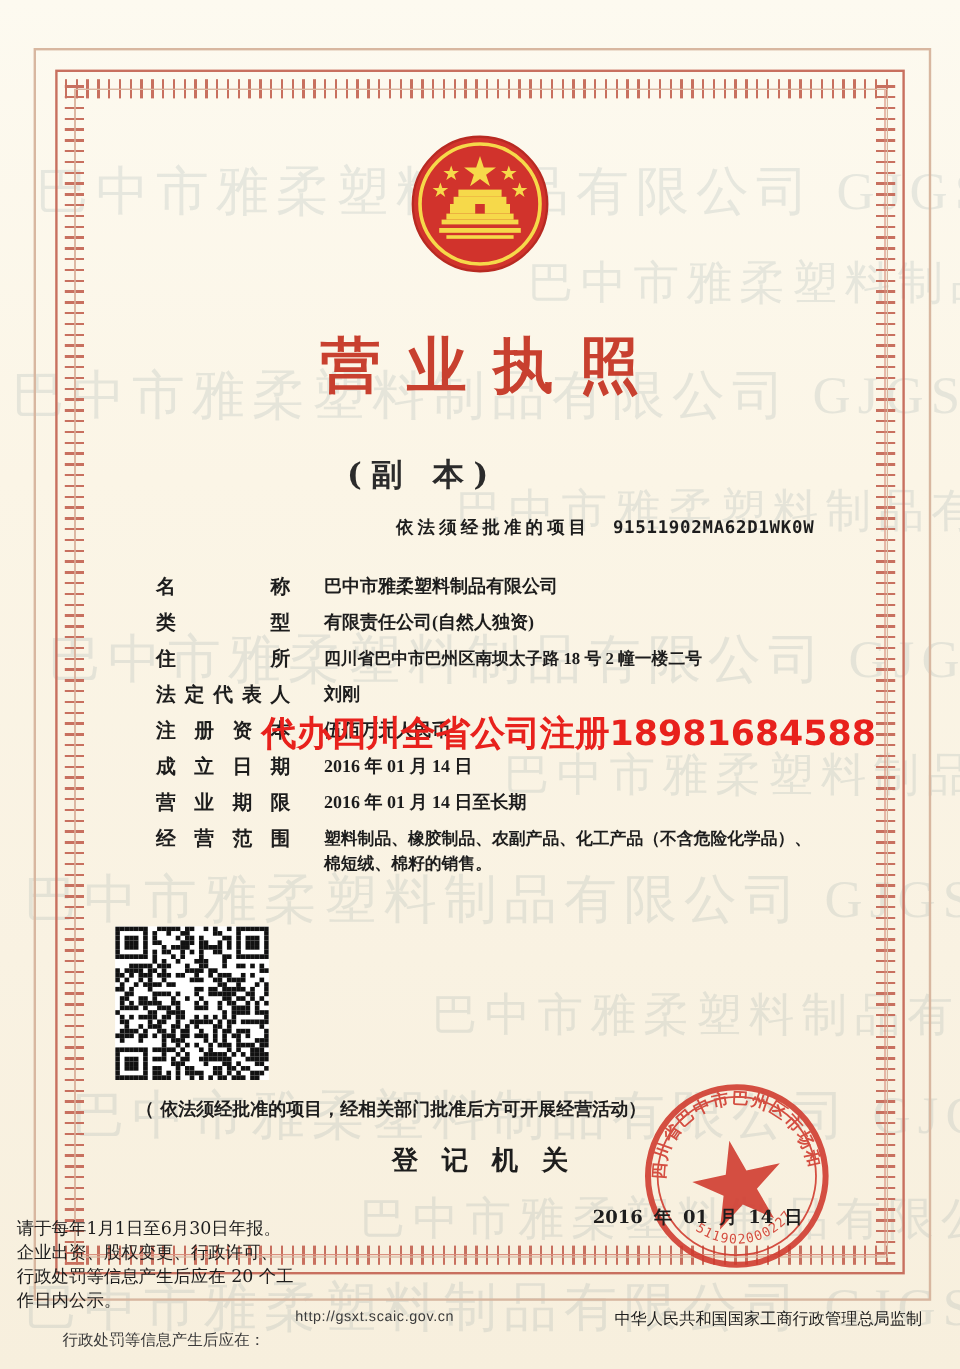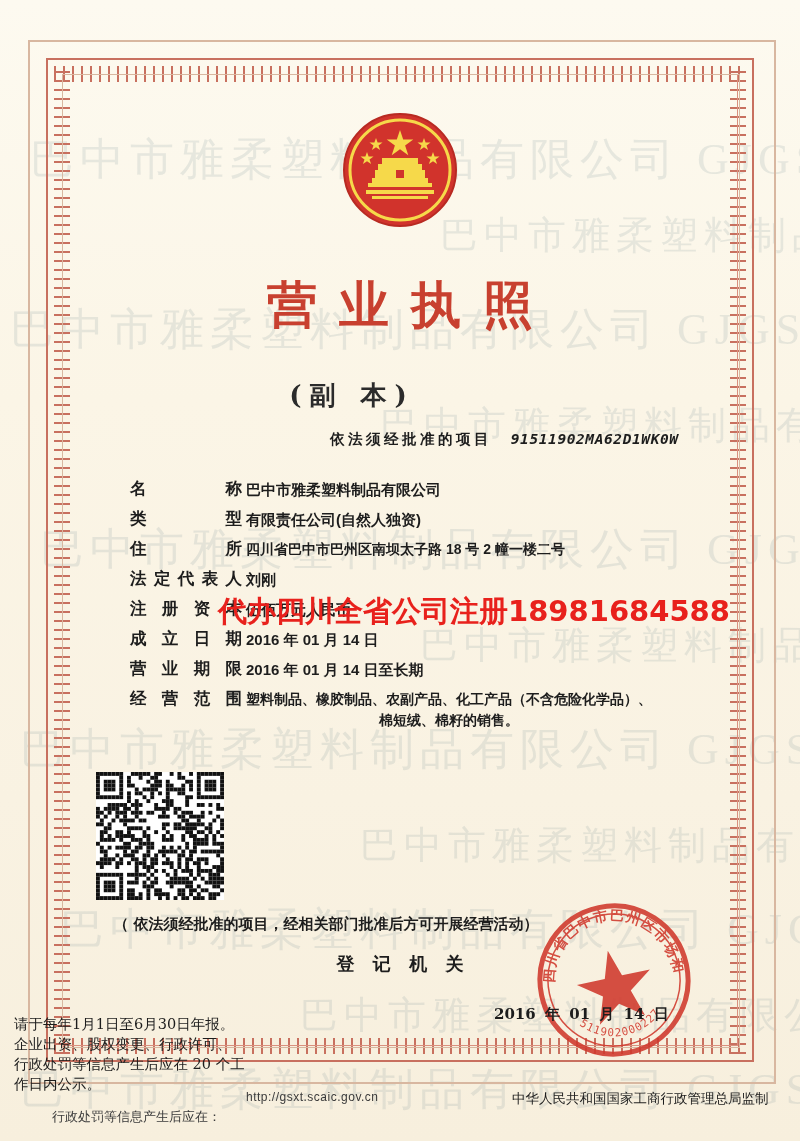"91511902MA62D1WK0W" .credit-code .value { font-style: italic -> none }
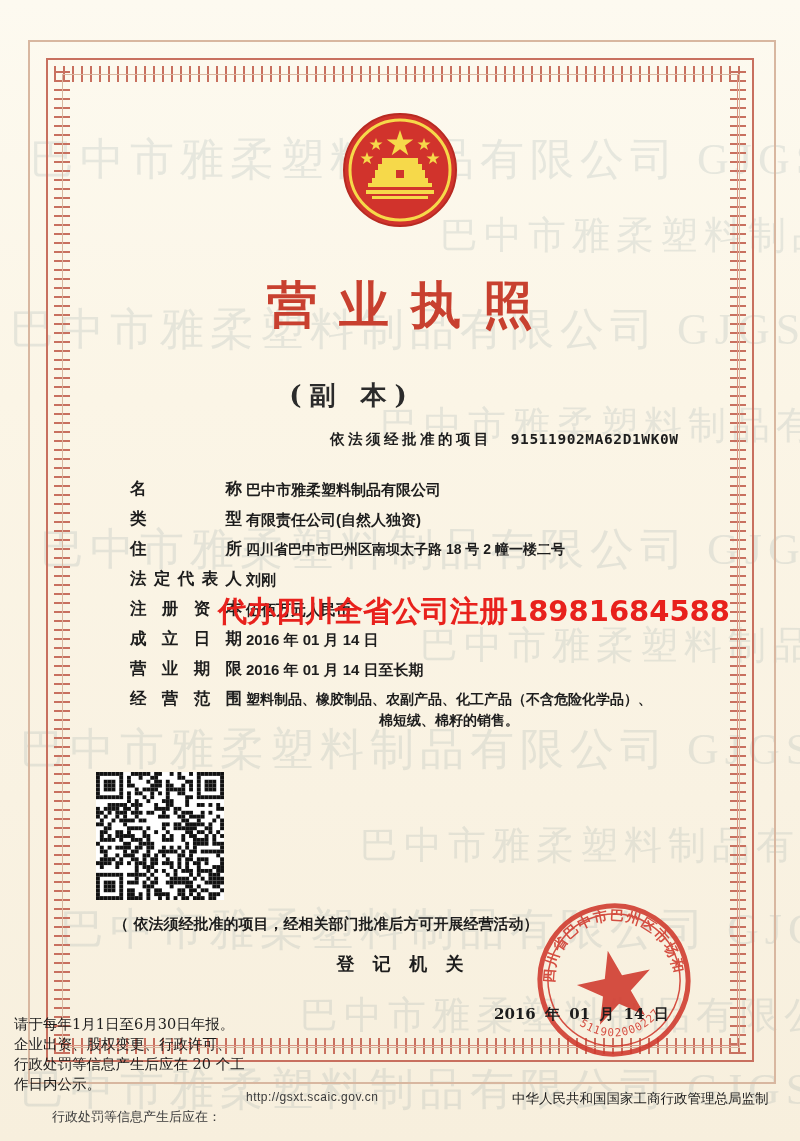"巴中市雅柔塑料制品有限公司" .field-value { font-family: Liberation Sans, sans-serif -> Liberation Serif, serif; left: 116px -> 140px; text-align: center -> none }
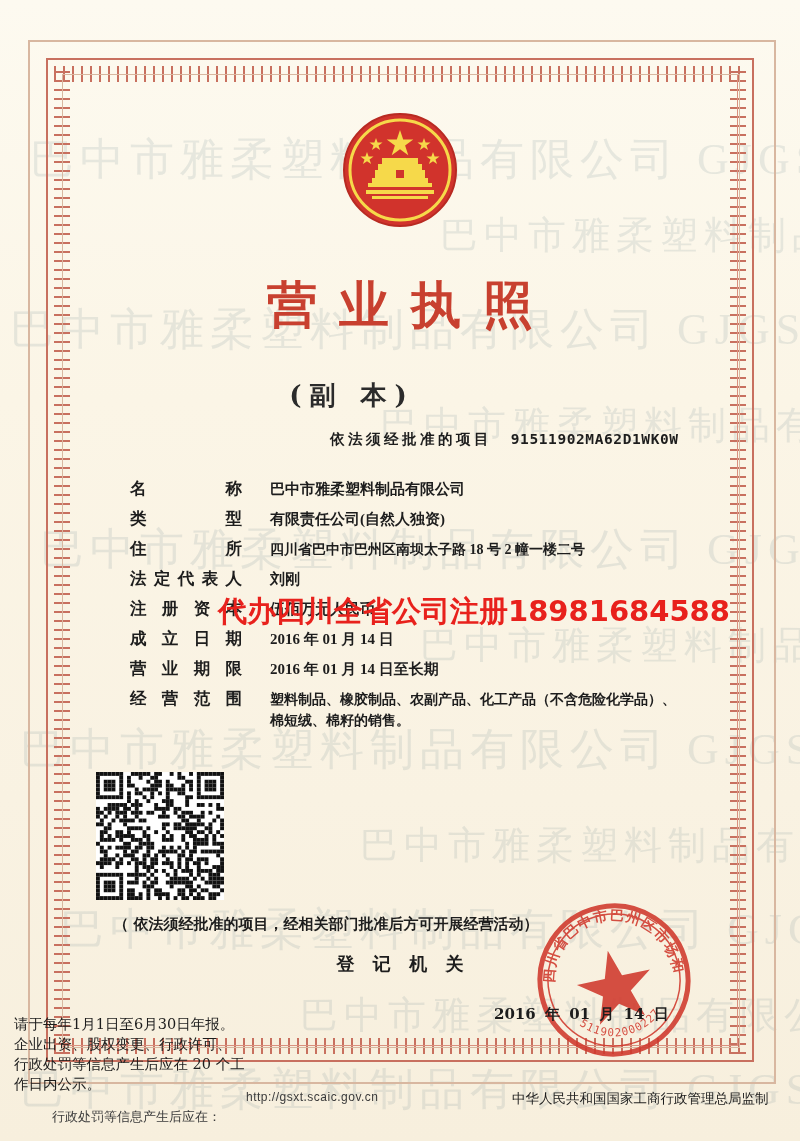"登 记 机 关" .register-authority { font-size: 18px -> 22px }
